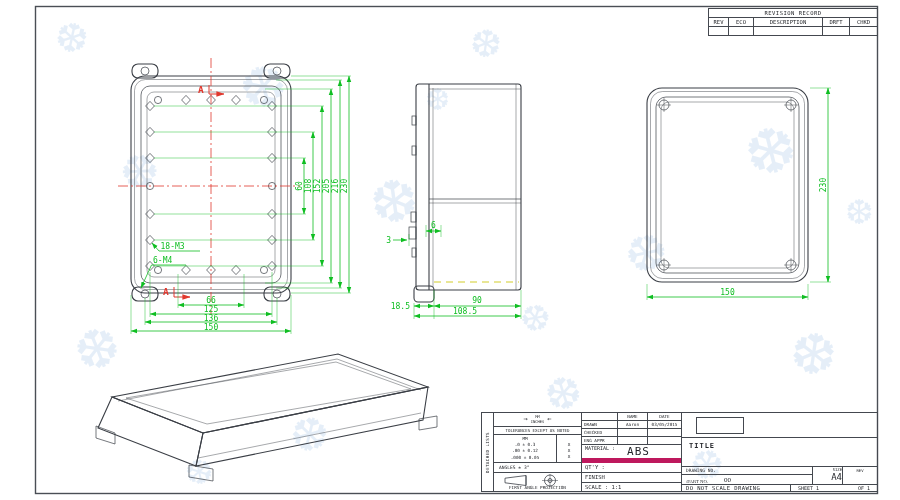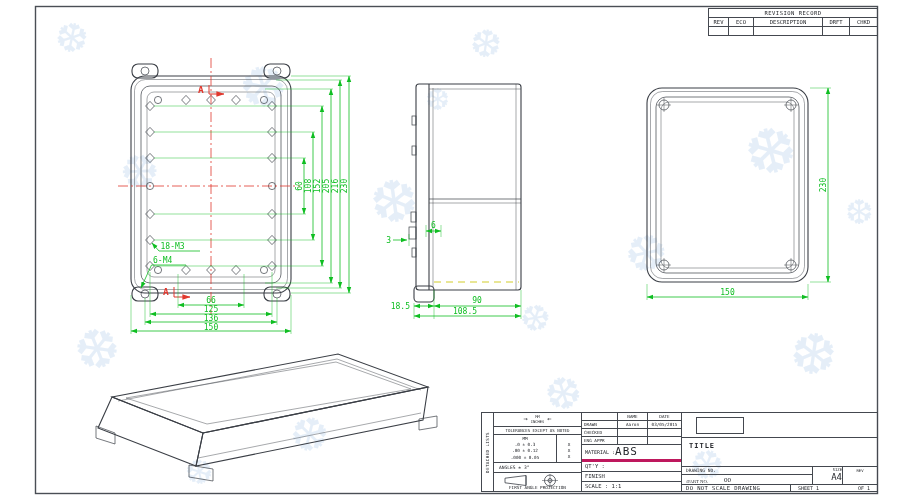"ABS" .m-mat { align-items: center -> none; border-bottom: 3px solid #be185d -> 5px solid #be185d; gap: 0 -> 12px }
